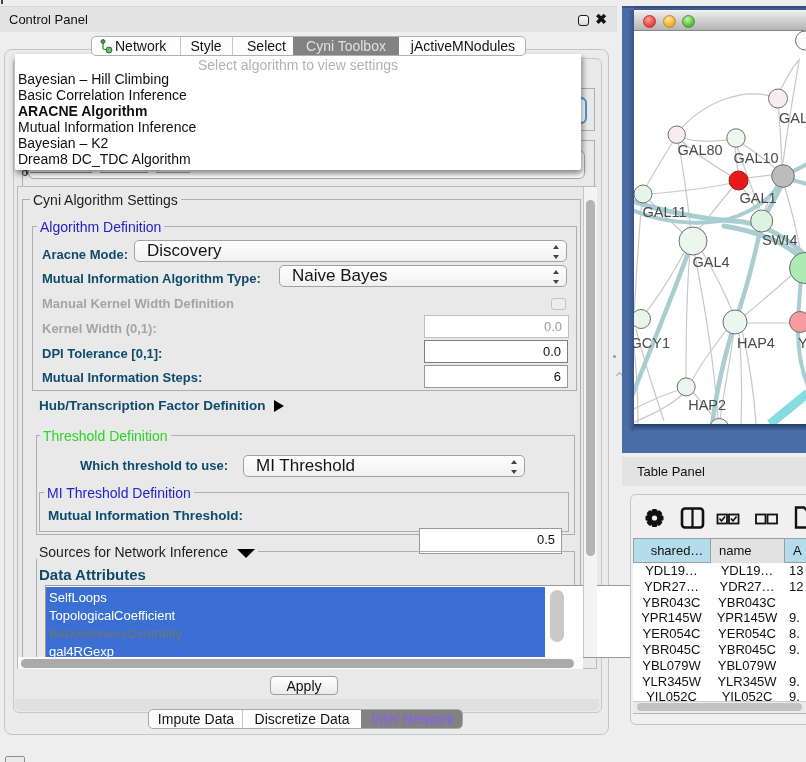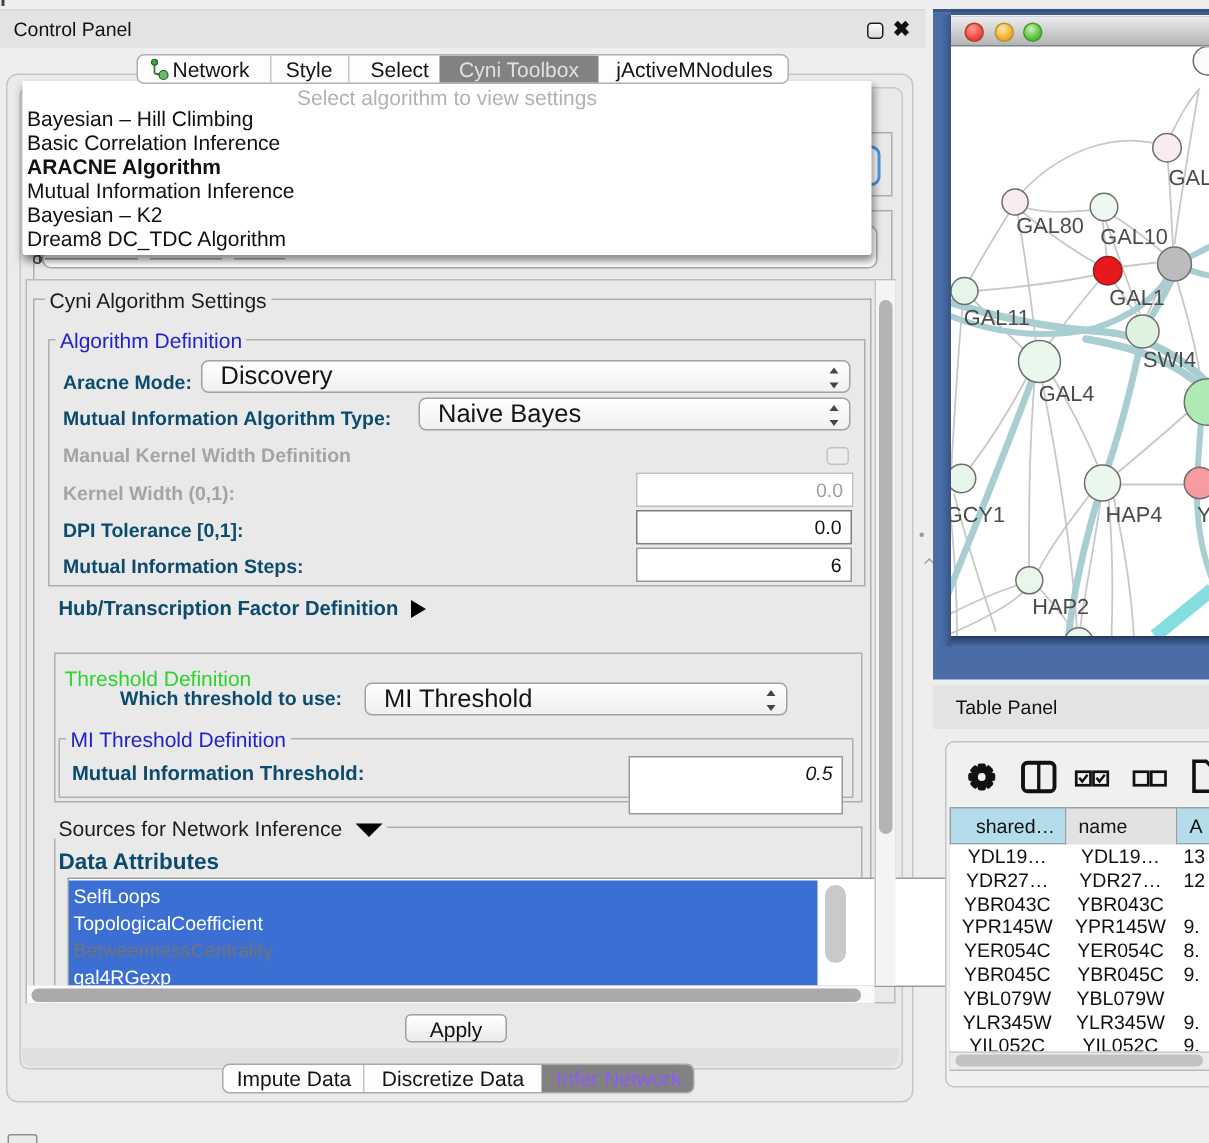"Threshold Definition" div.gt { margin-top: 16px -> none }
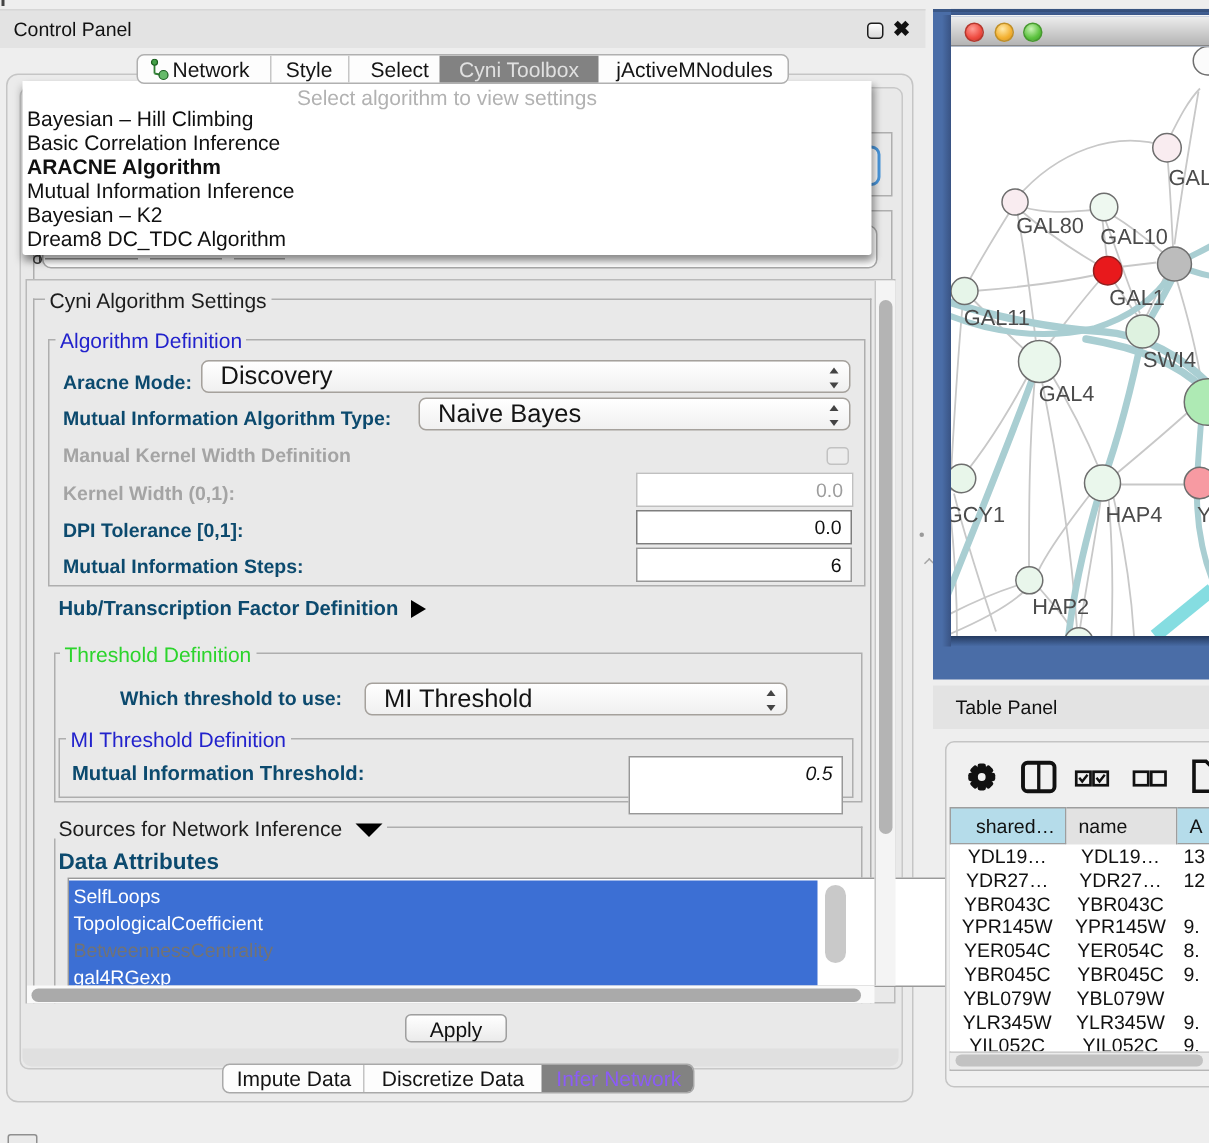"0.5" div.fld { font-style: italic -> none; height: 39px -> 26px; top: 504px -> 528px }
